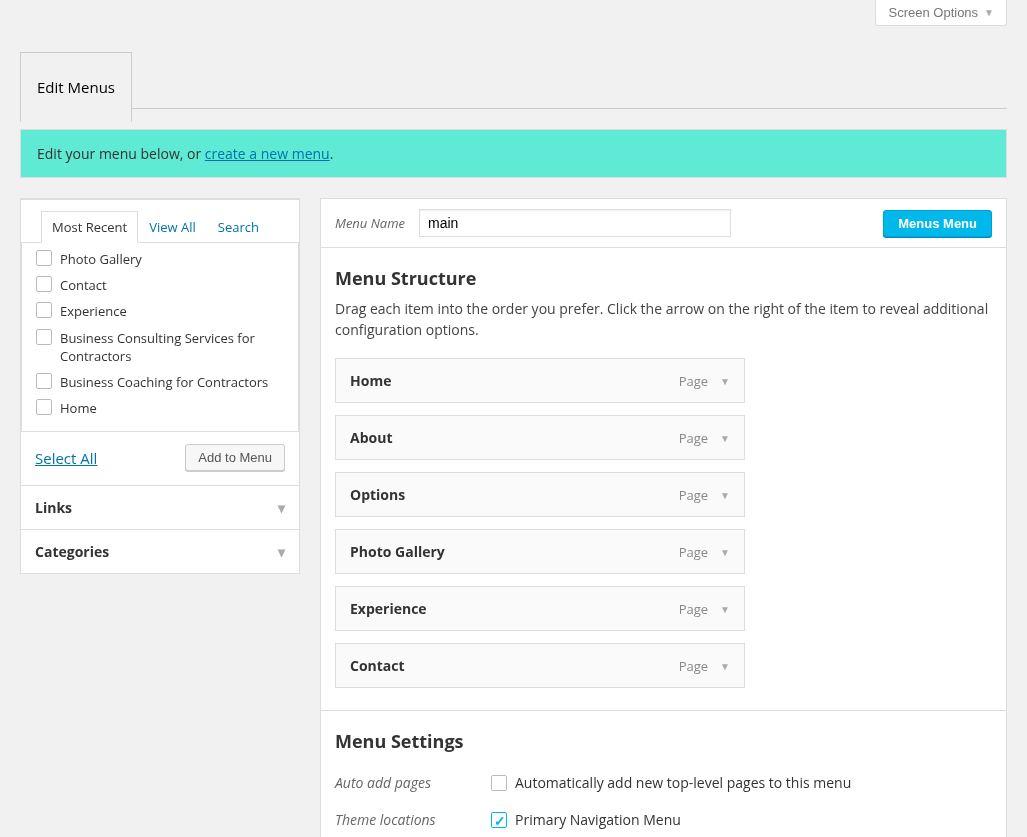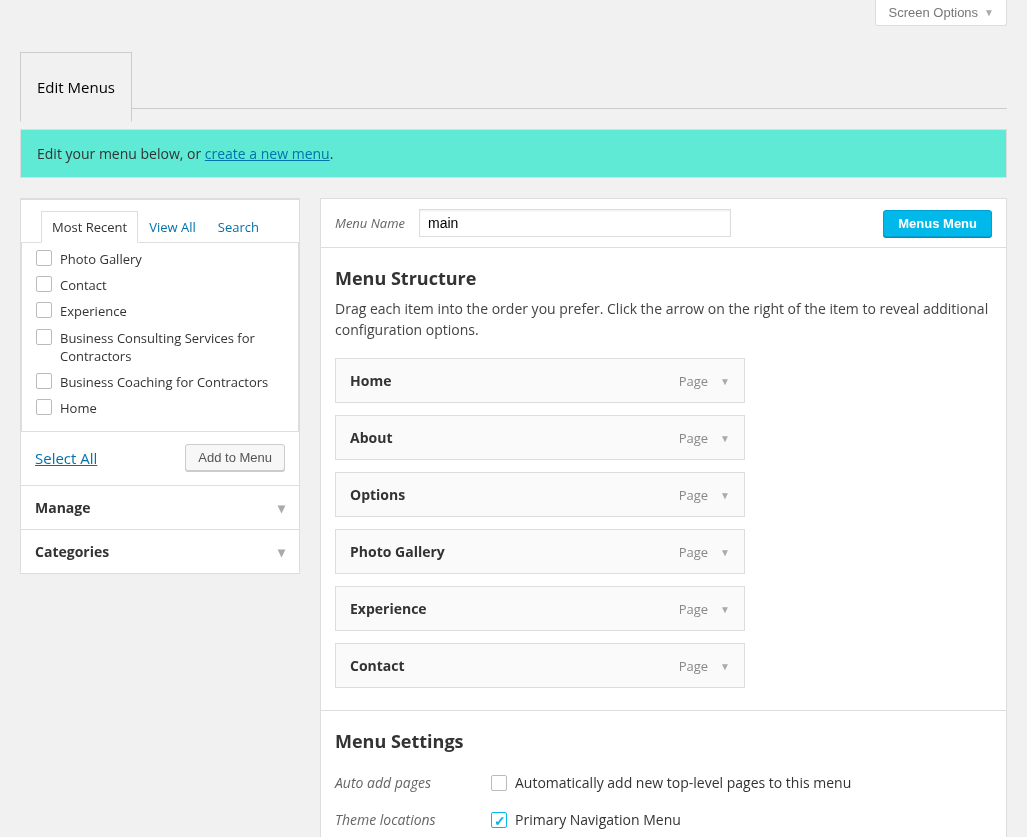"Manage" span { text: Manage -> Links }
